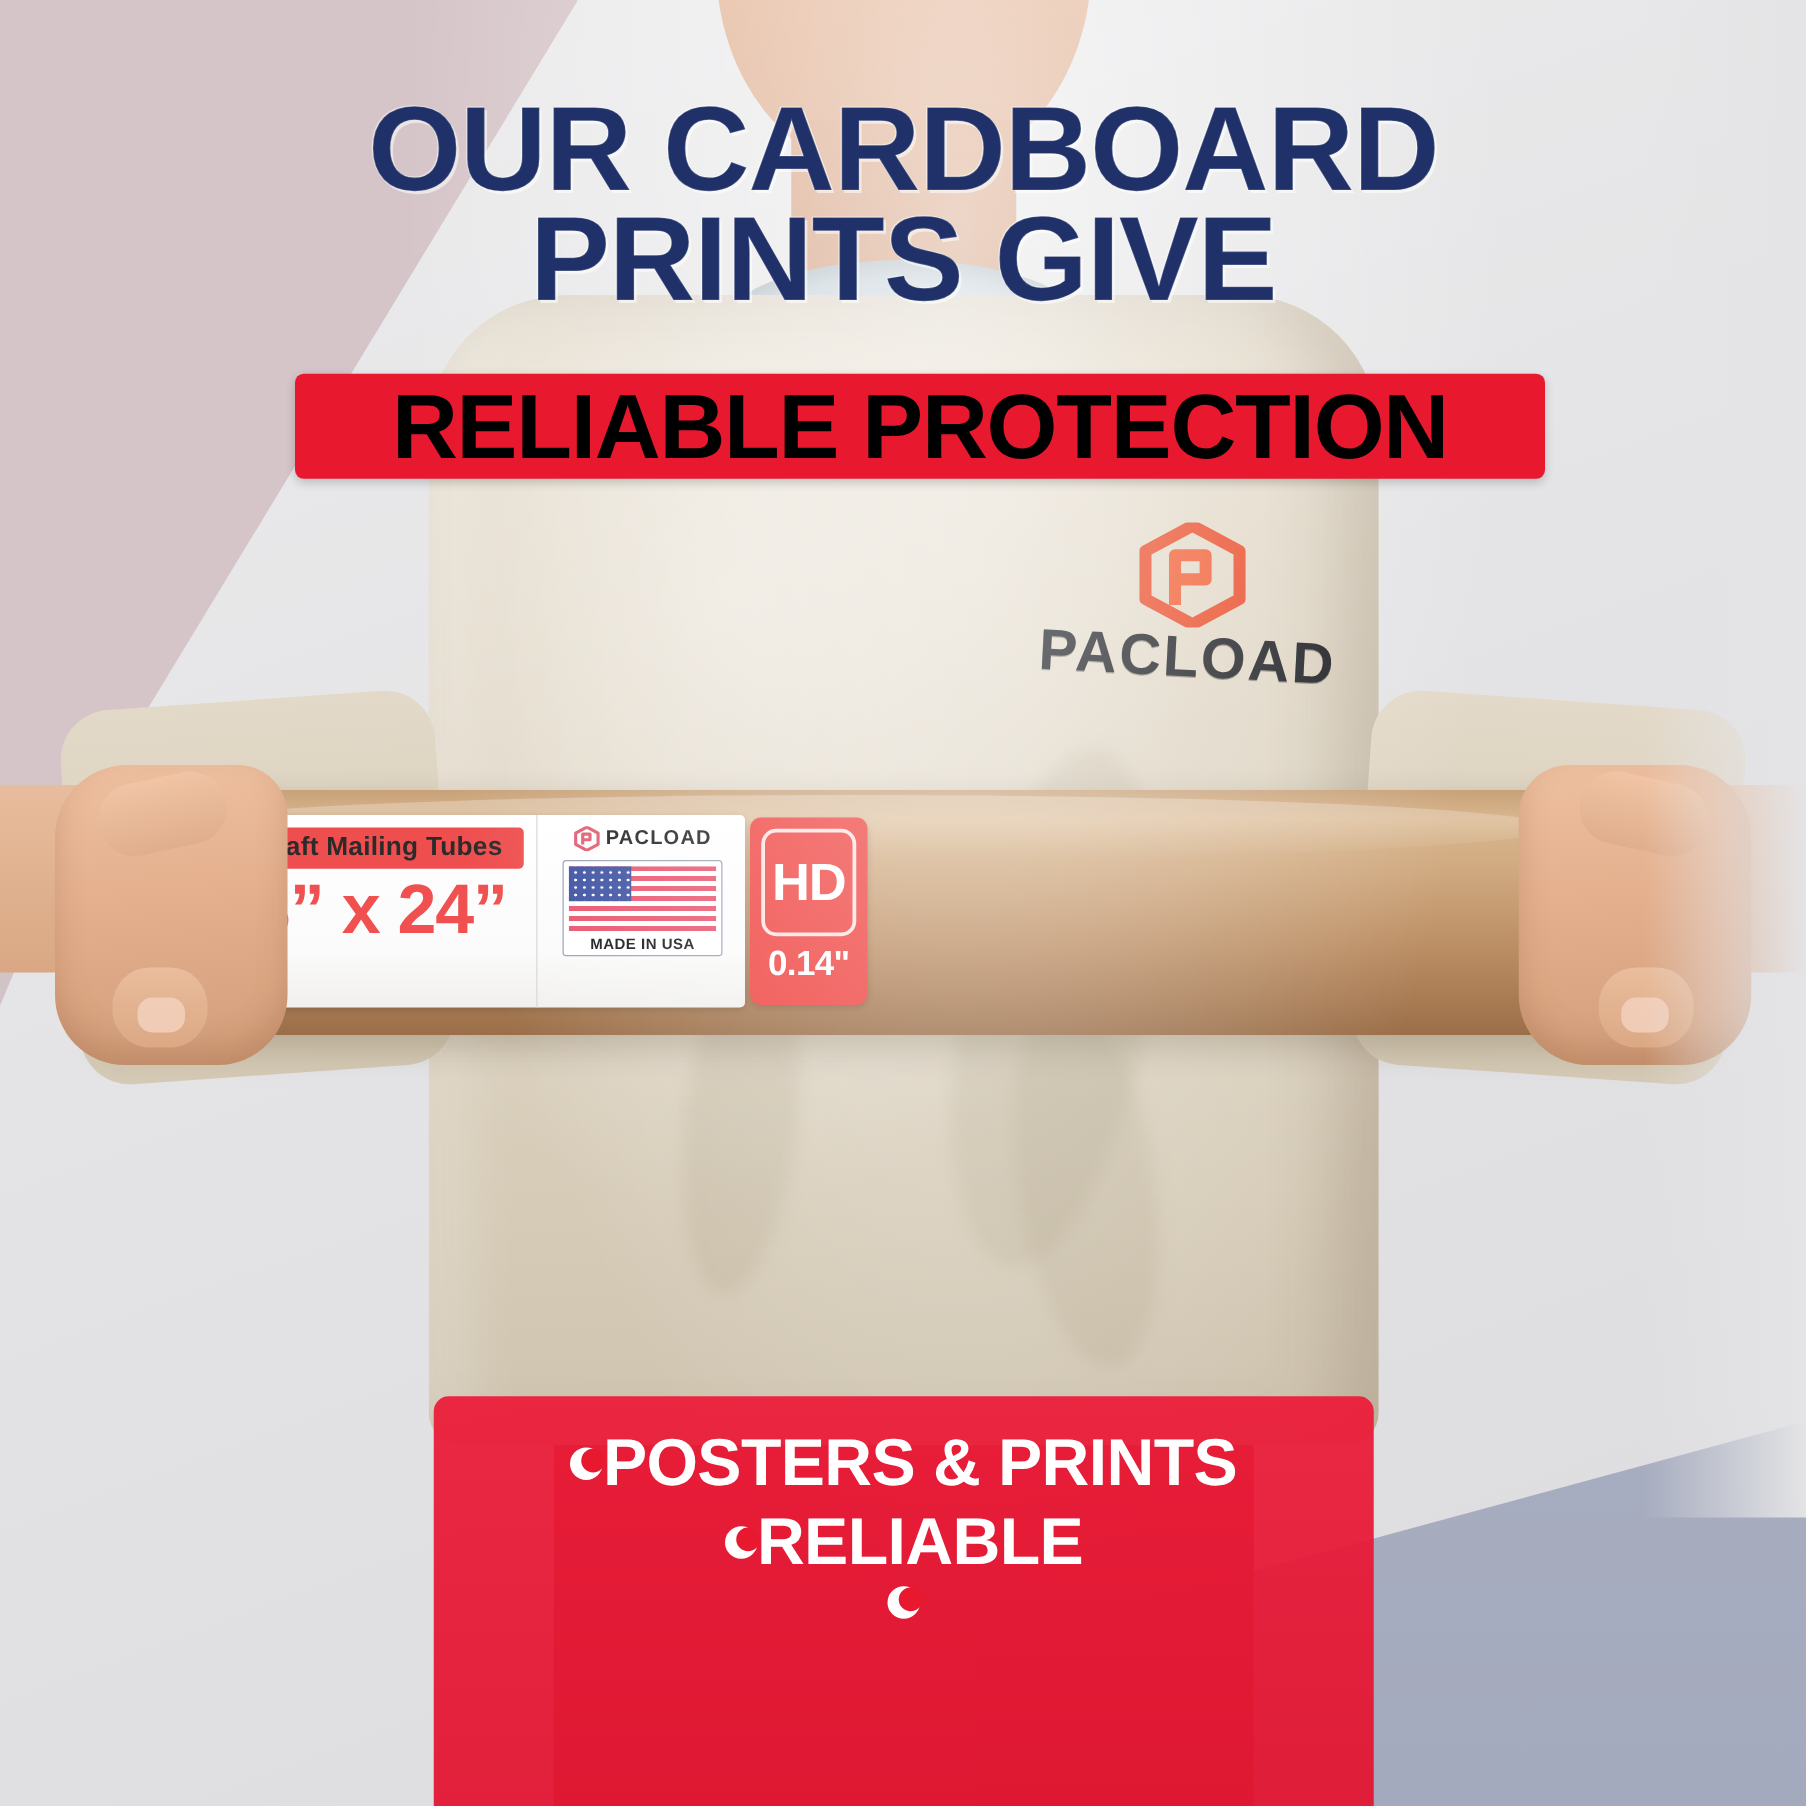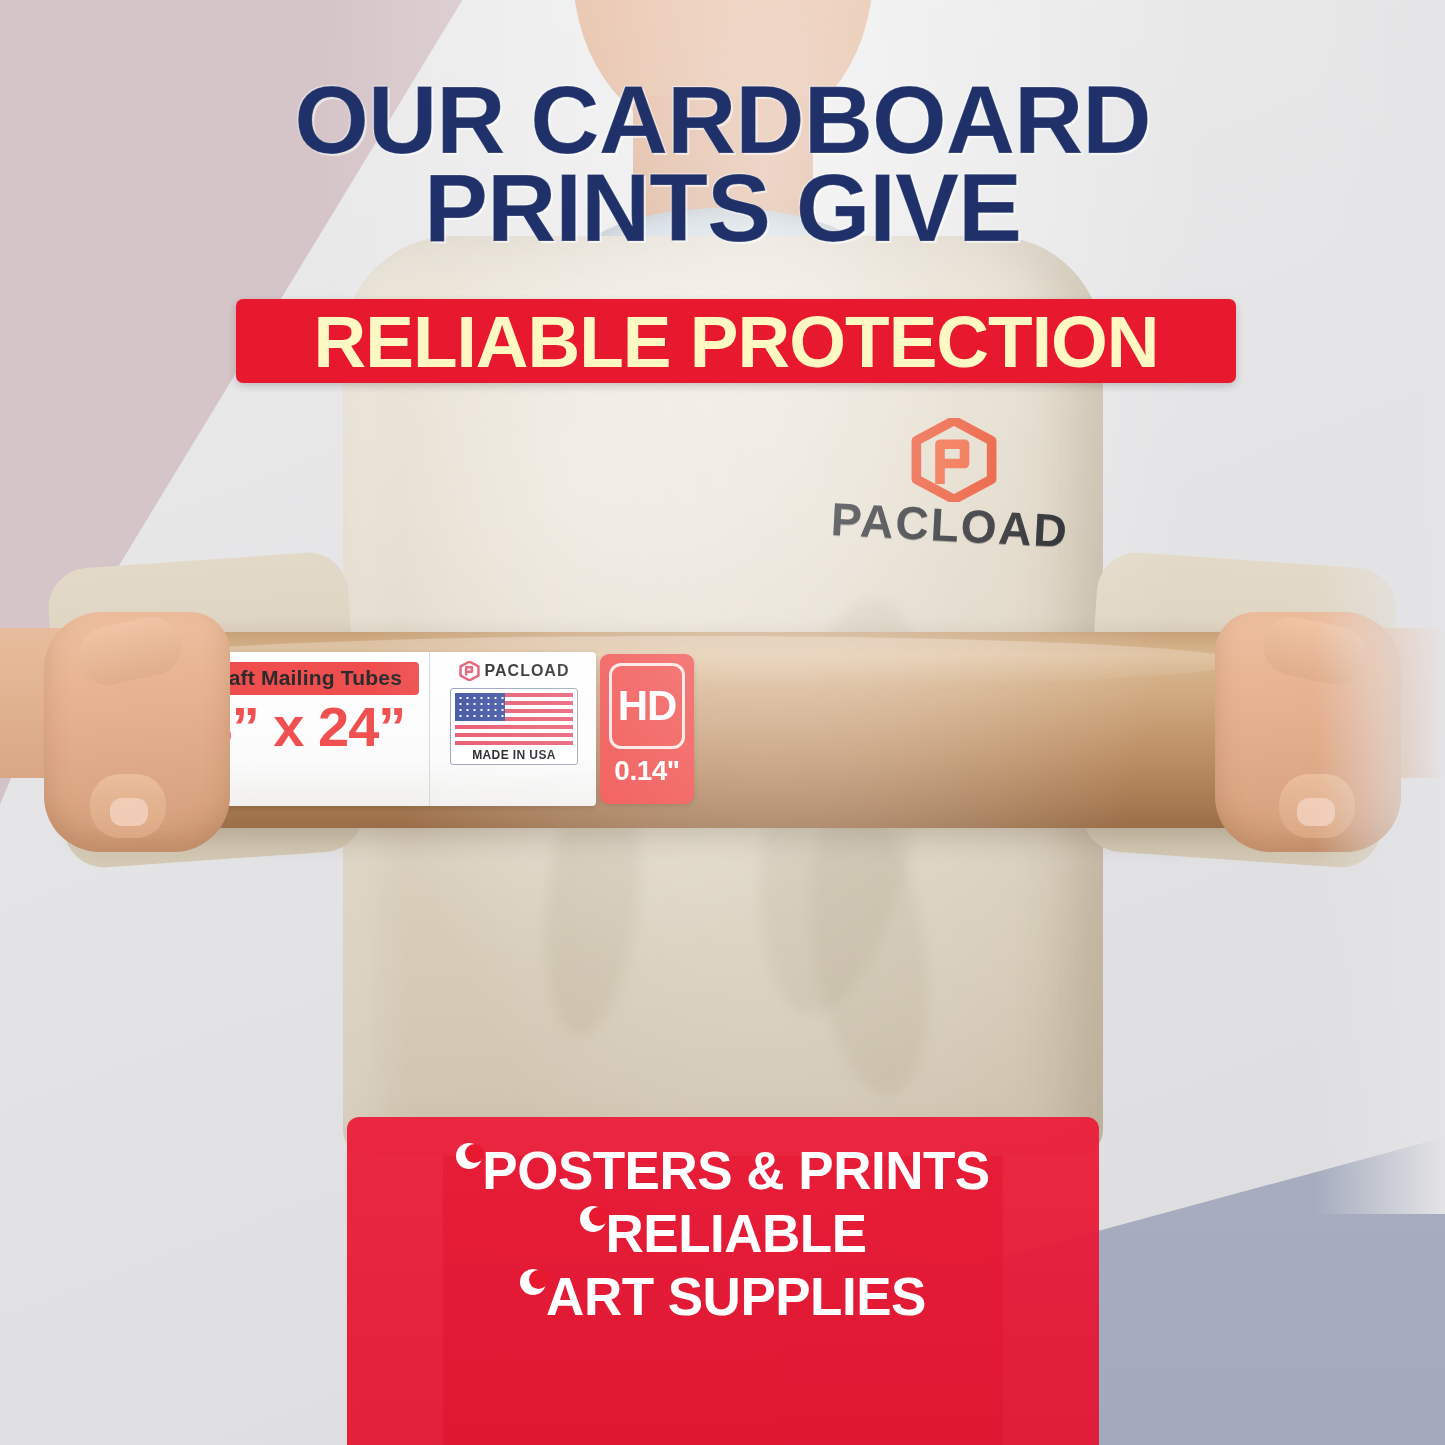"RELIABLE PROTECTION" .banner span { color: #fef9c3 -> #000000 }
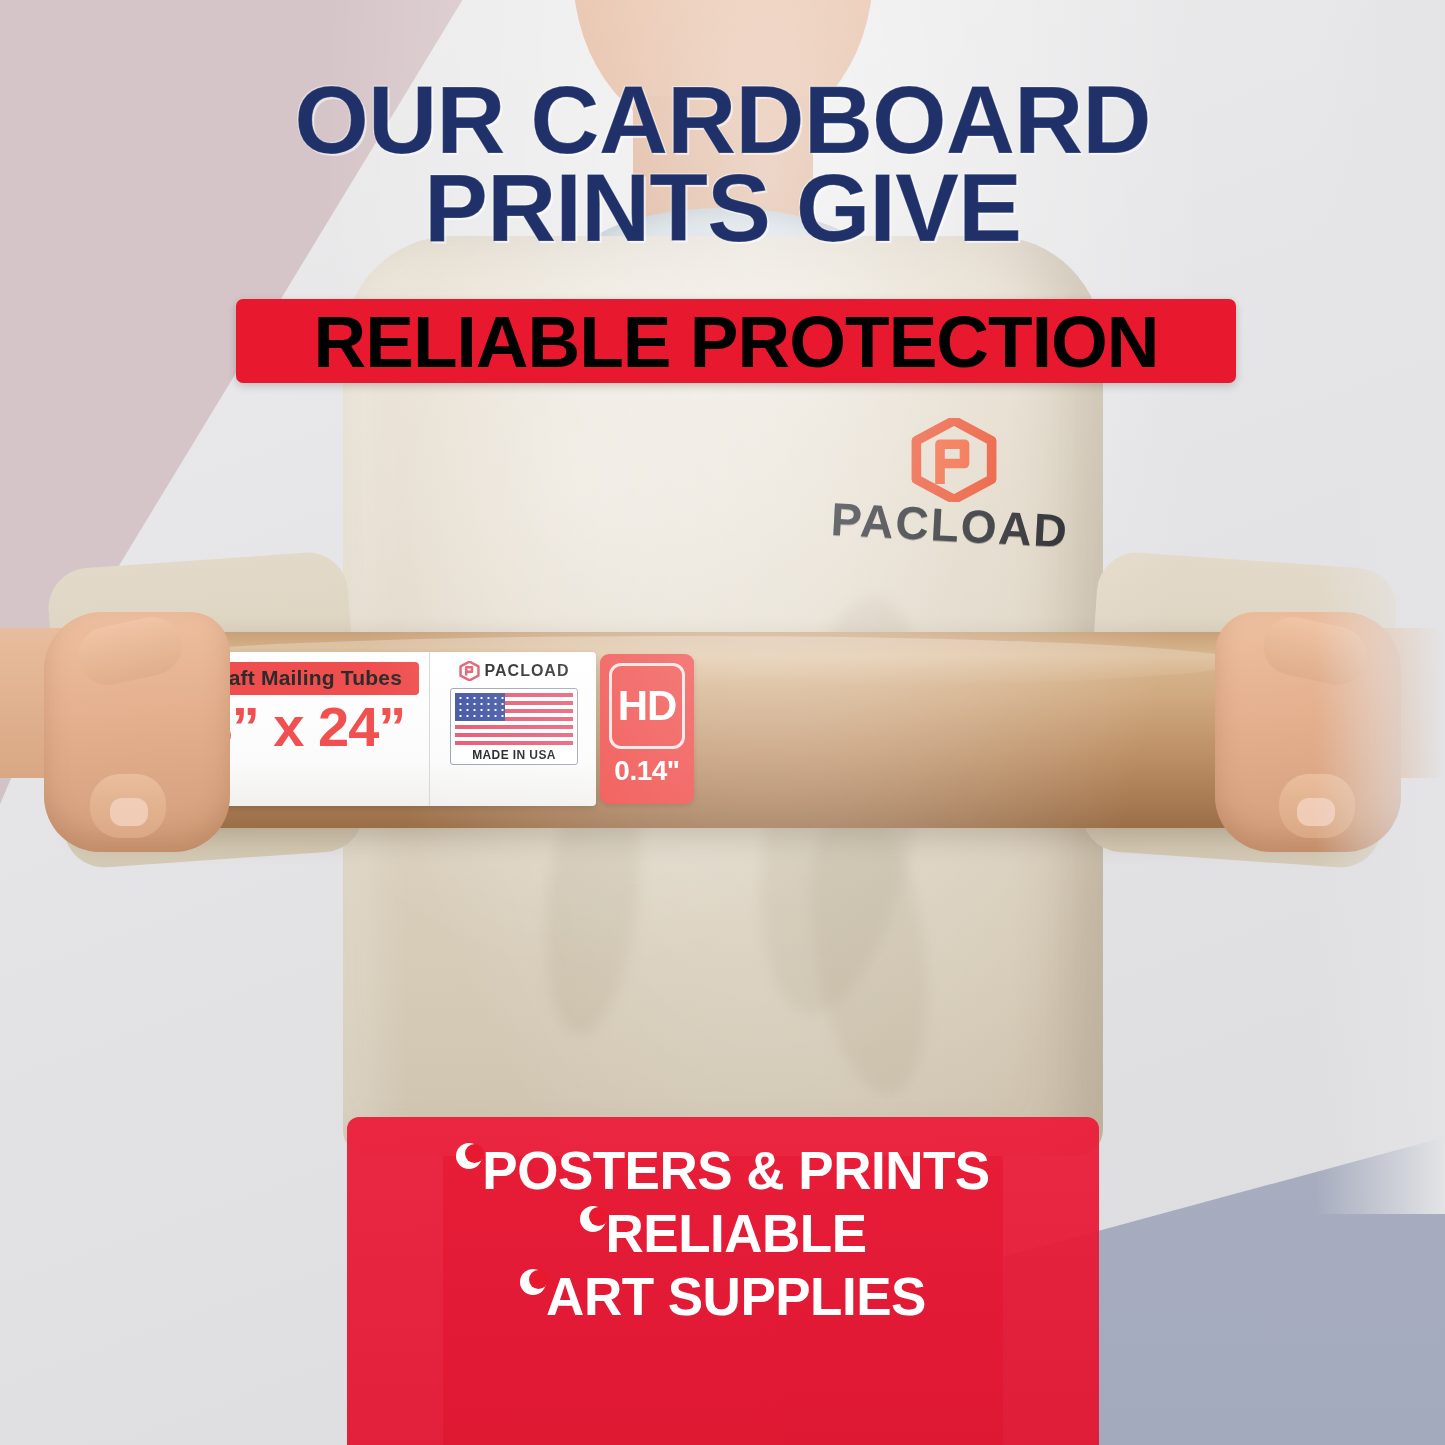"POSTERS & PRINTS" .use-row { align-items: none -> center }
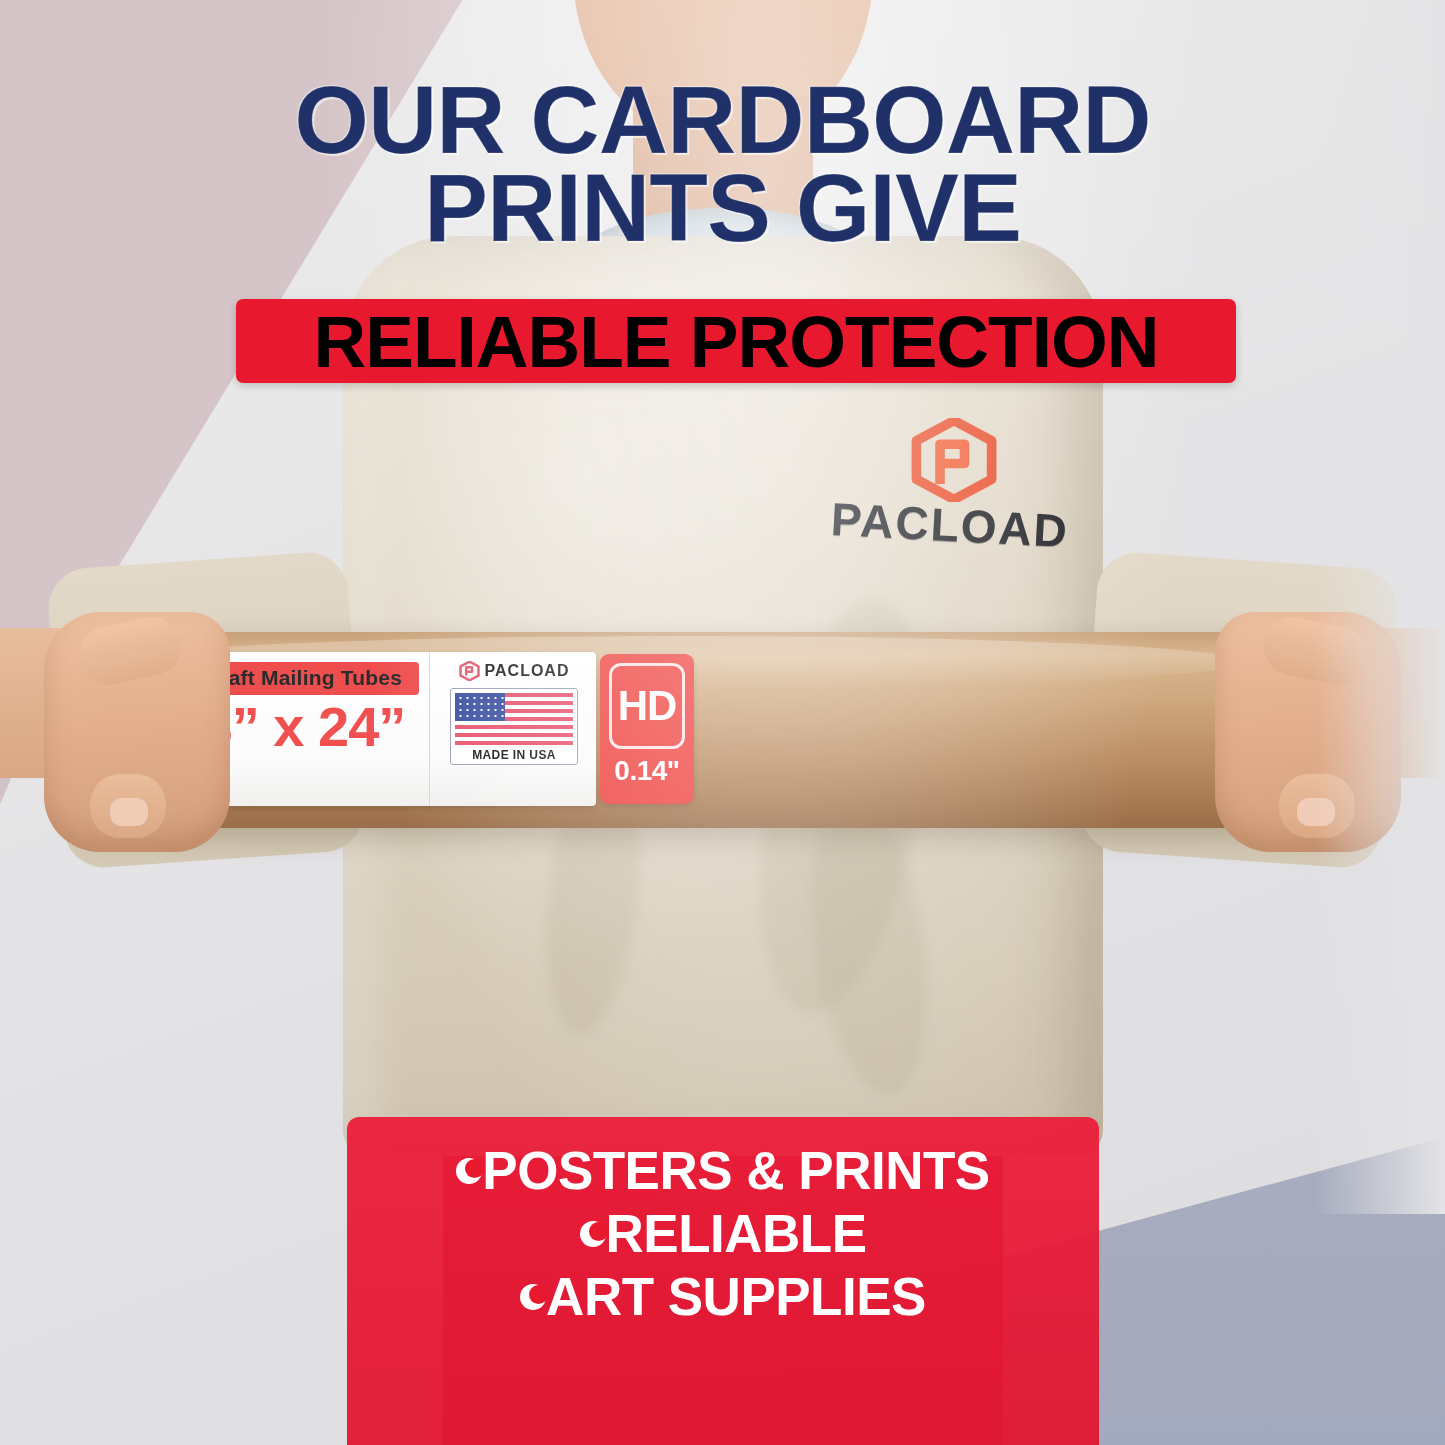"ART SUPPLIES" span.txt { html: <span>ART SUPPLIES</span> -> none }
